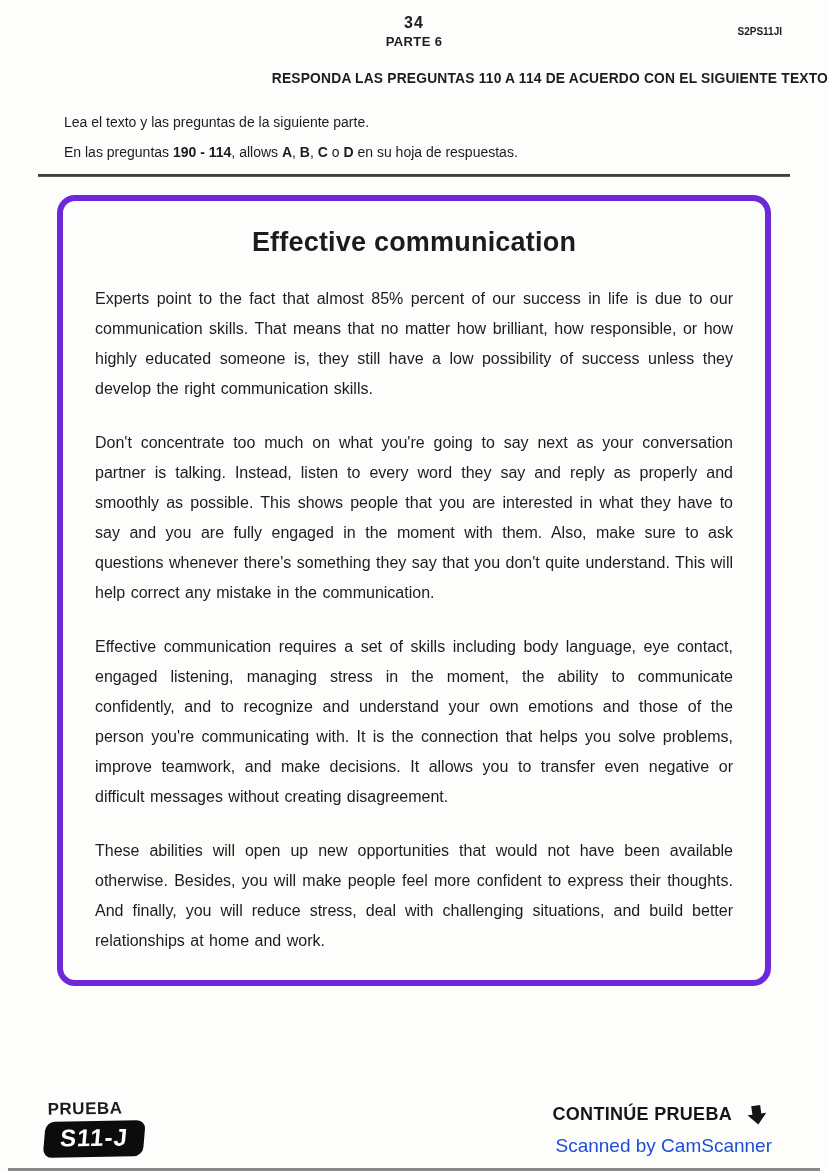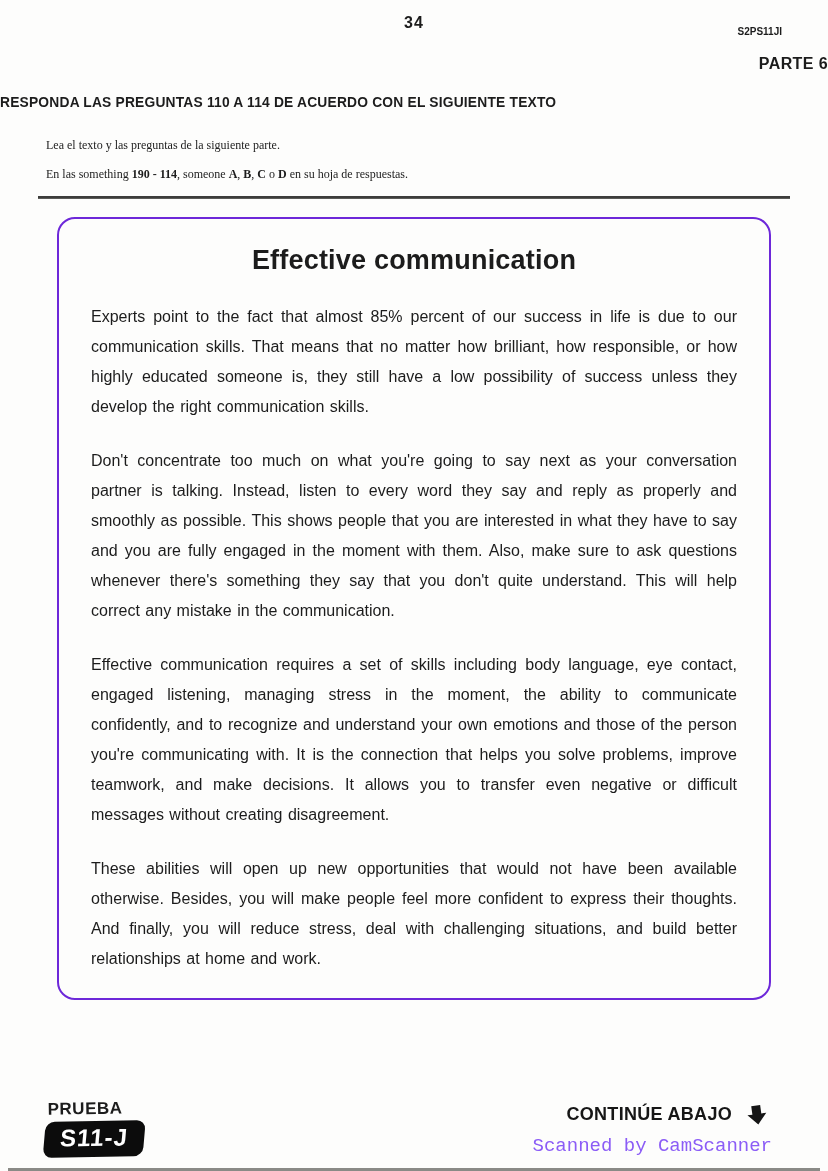"PARTE 6" .part-label { font-size: 16px -> 13px; margin-top: 55px -> 34px; text-align: right -> center }
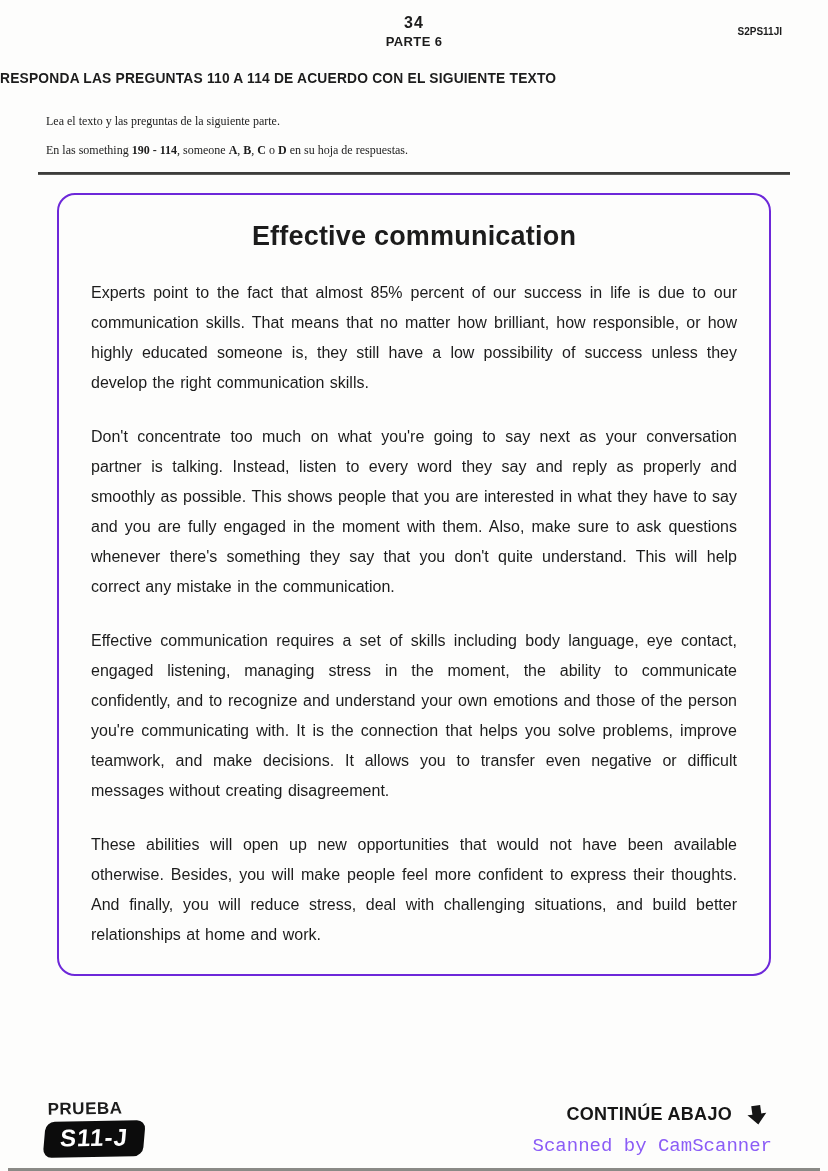"RESPONDA LAS PREGUNTAS 110 A" .instruction-title { text-align: left -> right }
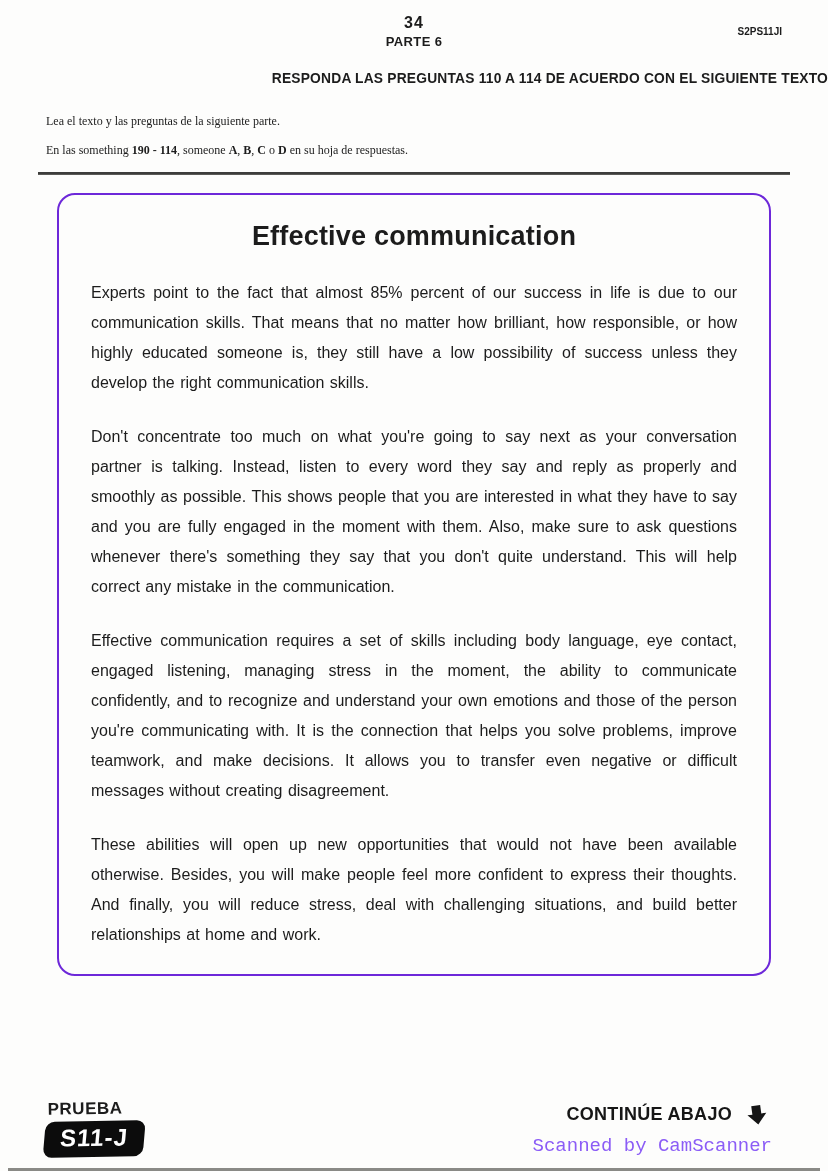"Lea el texto y las" .instr { font-family: Liberation Serif, serif -> none; font-size: 12px -> 14px; margin: 0 46px -> 0 64px }
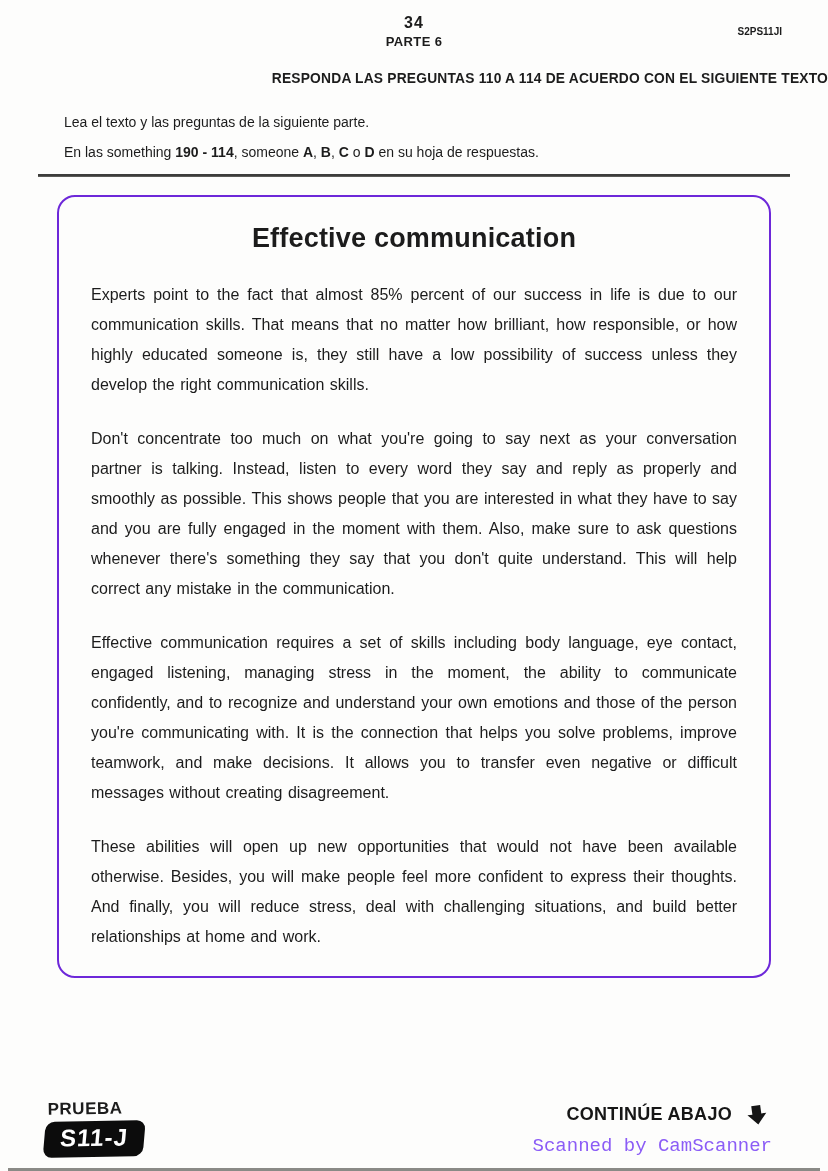"En las something" span { text: something -> preguntas }
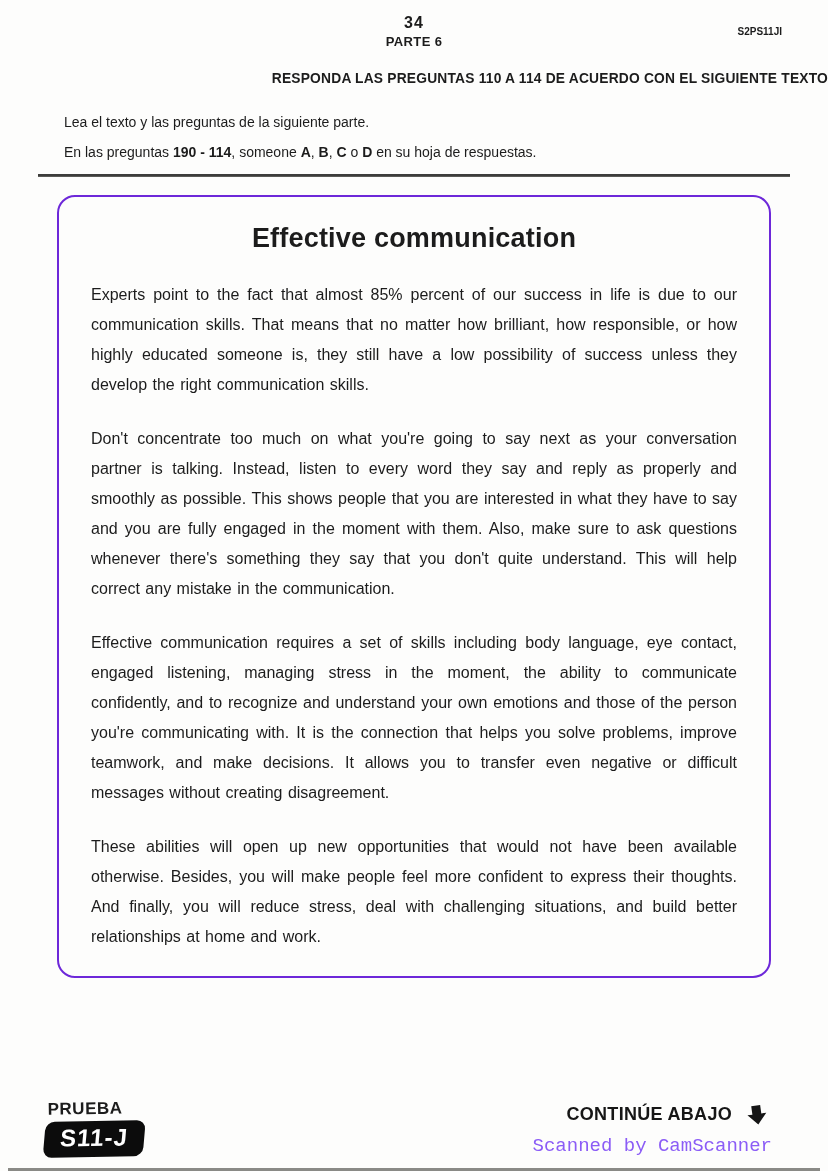", someone" span { text: someone -> allows }
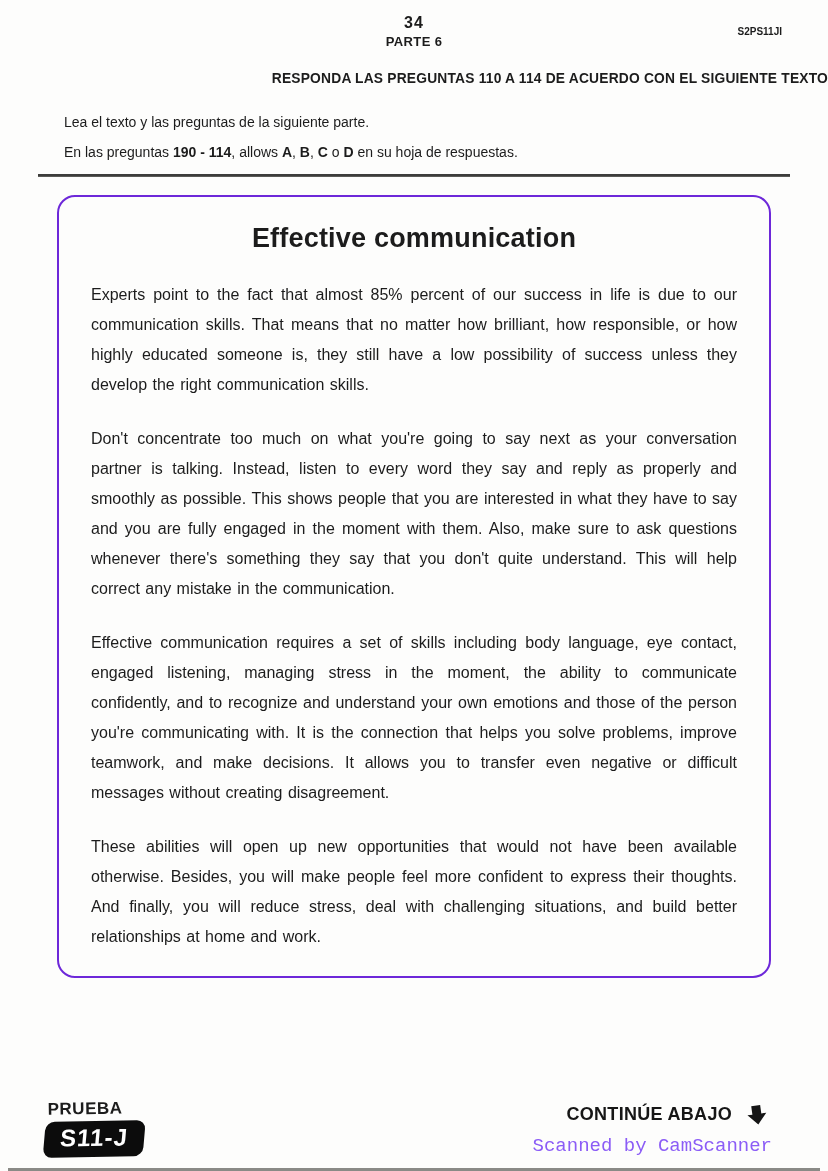"Effective communication" .passage-box { border: 2px solid #6d28d9 -> 6px solid #6d28d9 }
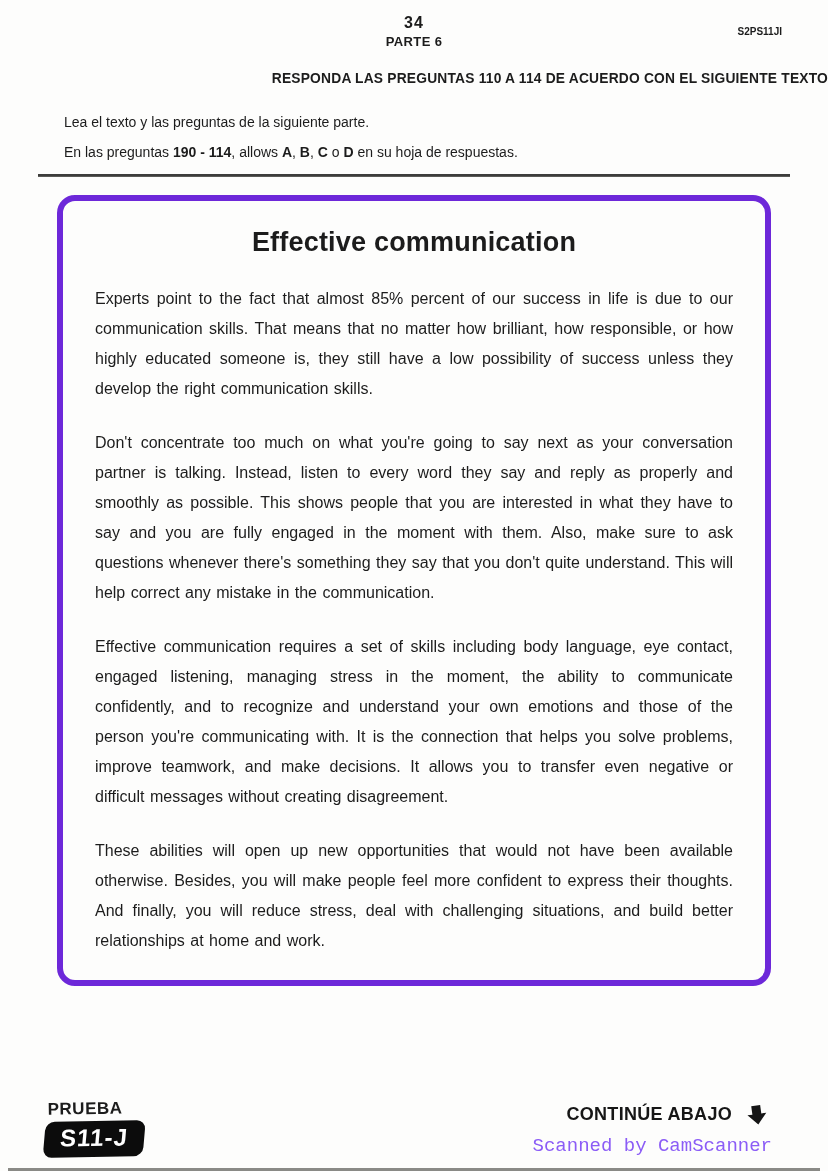"CONTINÚE ABAJO" span.continue-label { text: ABAJO -> PRUEBA }
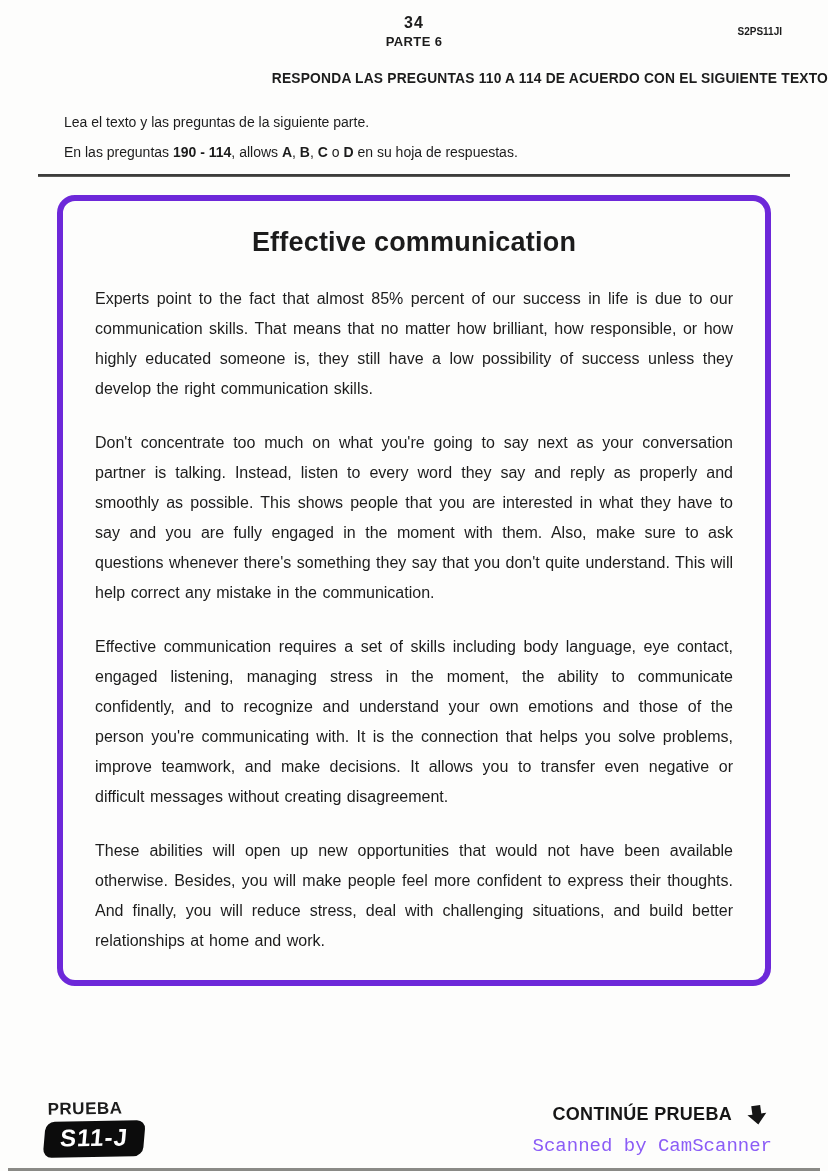"Scanned by CamScanner" .scanned-by { color: #8b5cf6 -> #1d4ed8; font-family: Liberation Mono, monospace -> Liberation Sans, sans-serif }
